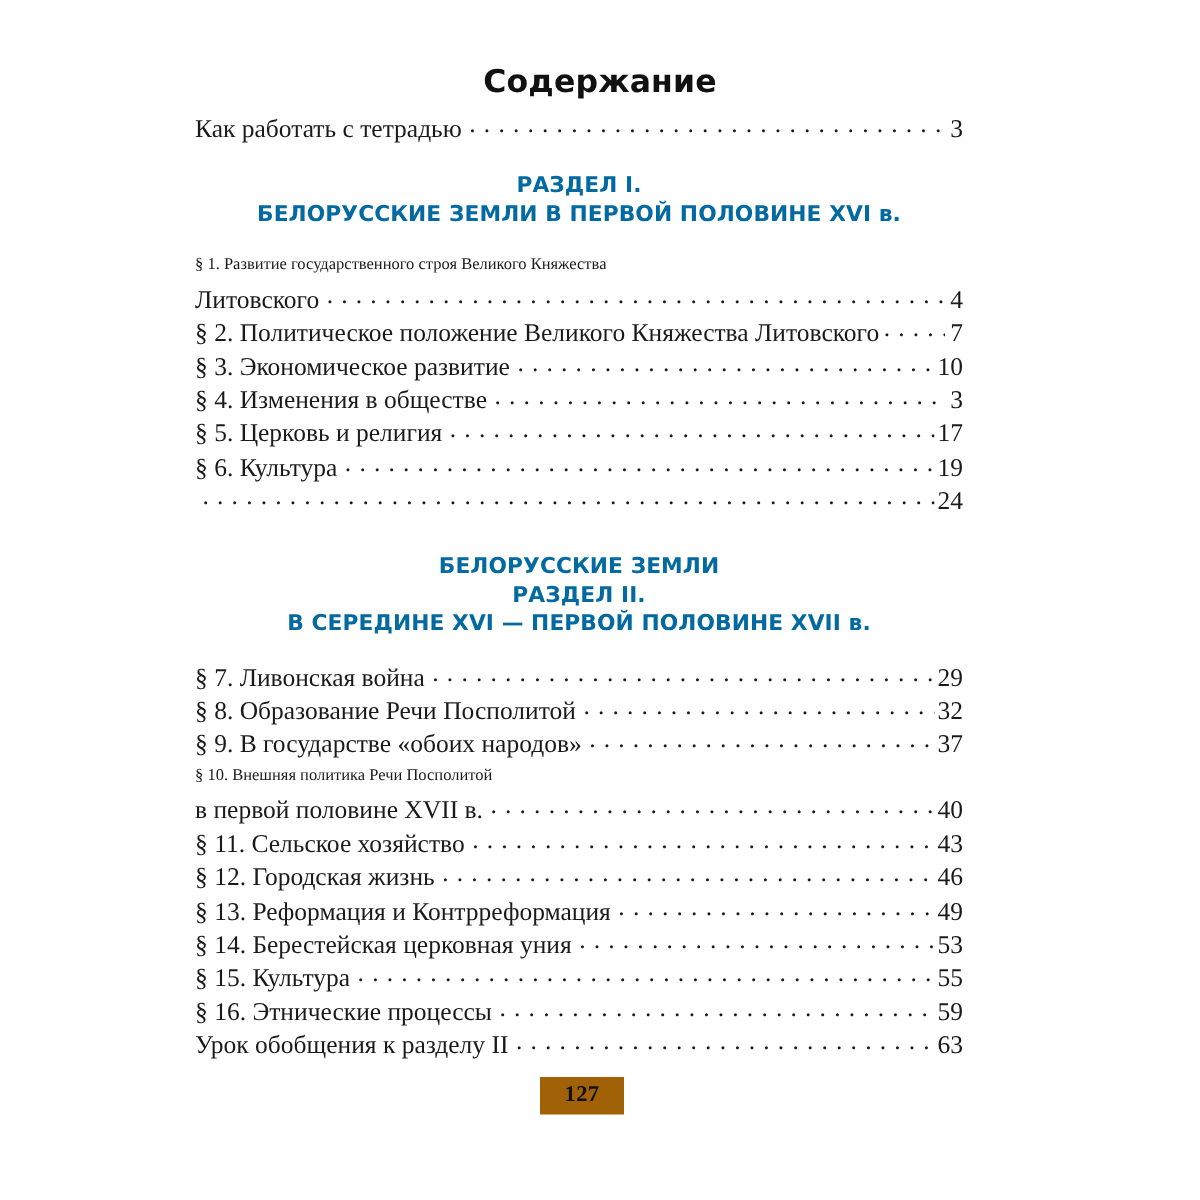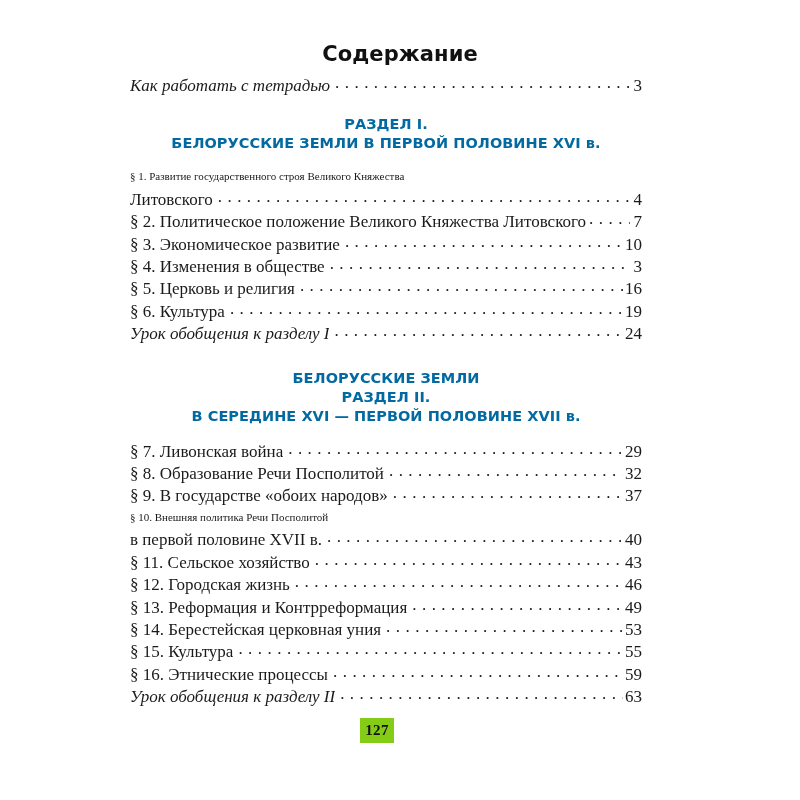"Как работать с тетрадью" .entry.italic .label { font-style: italic -> none }
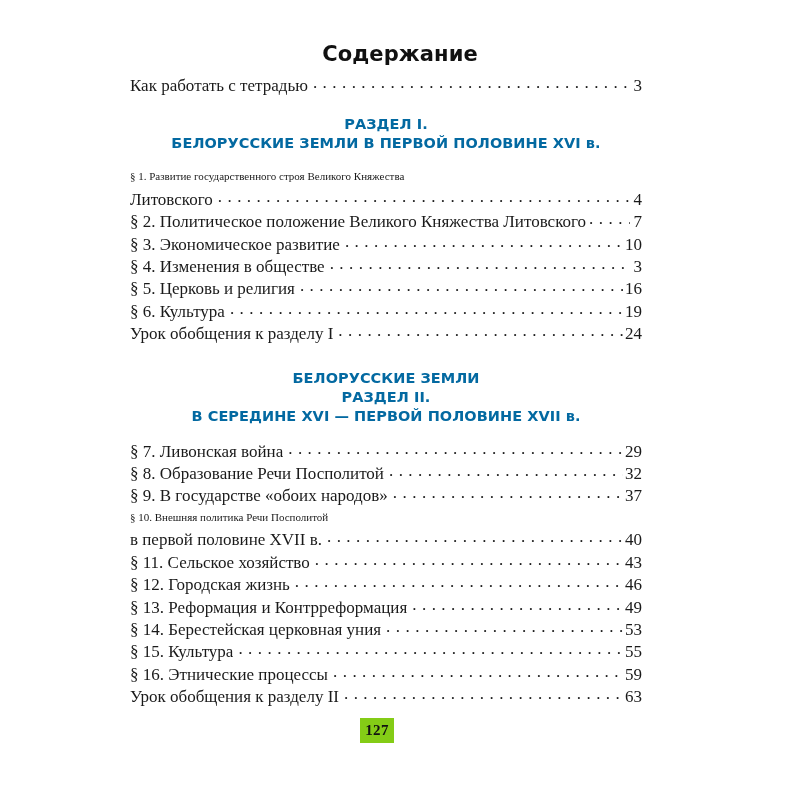"16" span.page-no { text: 16 -> 17 }
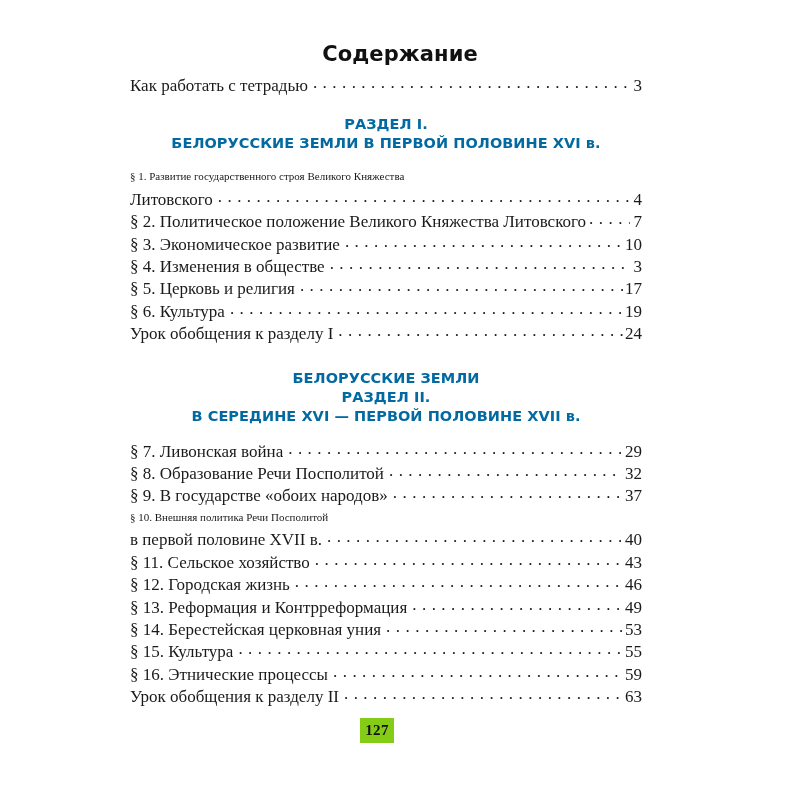"Урок обобщения к разделу I" span.label { html: <span>Урок обобщения к разделу I</span> -> none }
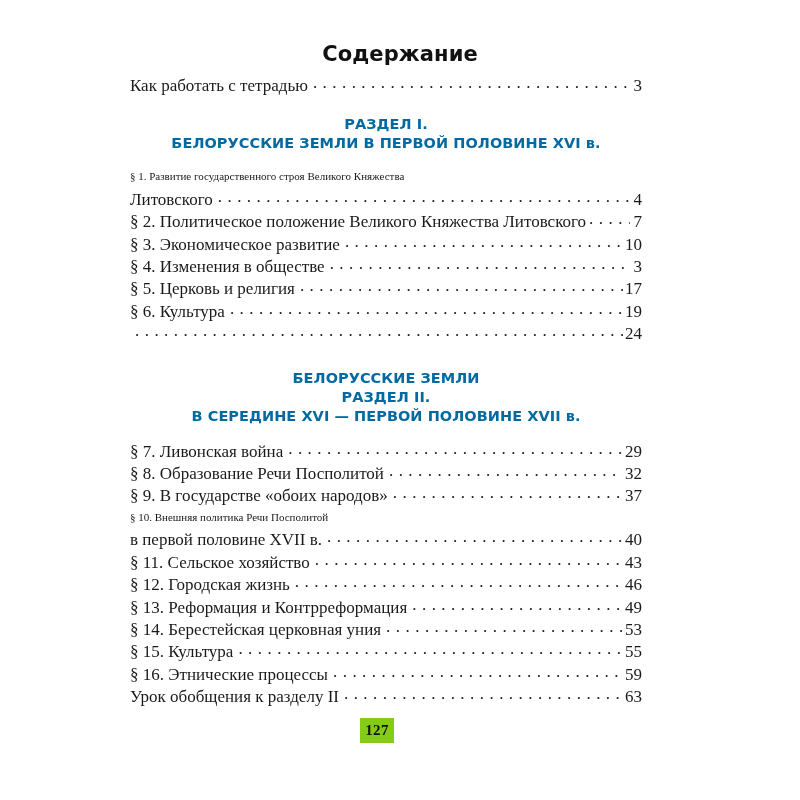"127" .page-number-box { background: #84cc16 -> #a16207; width: 34px -> 56px }
